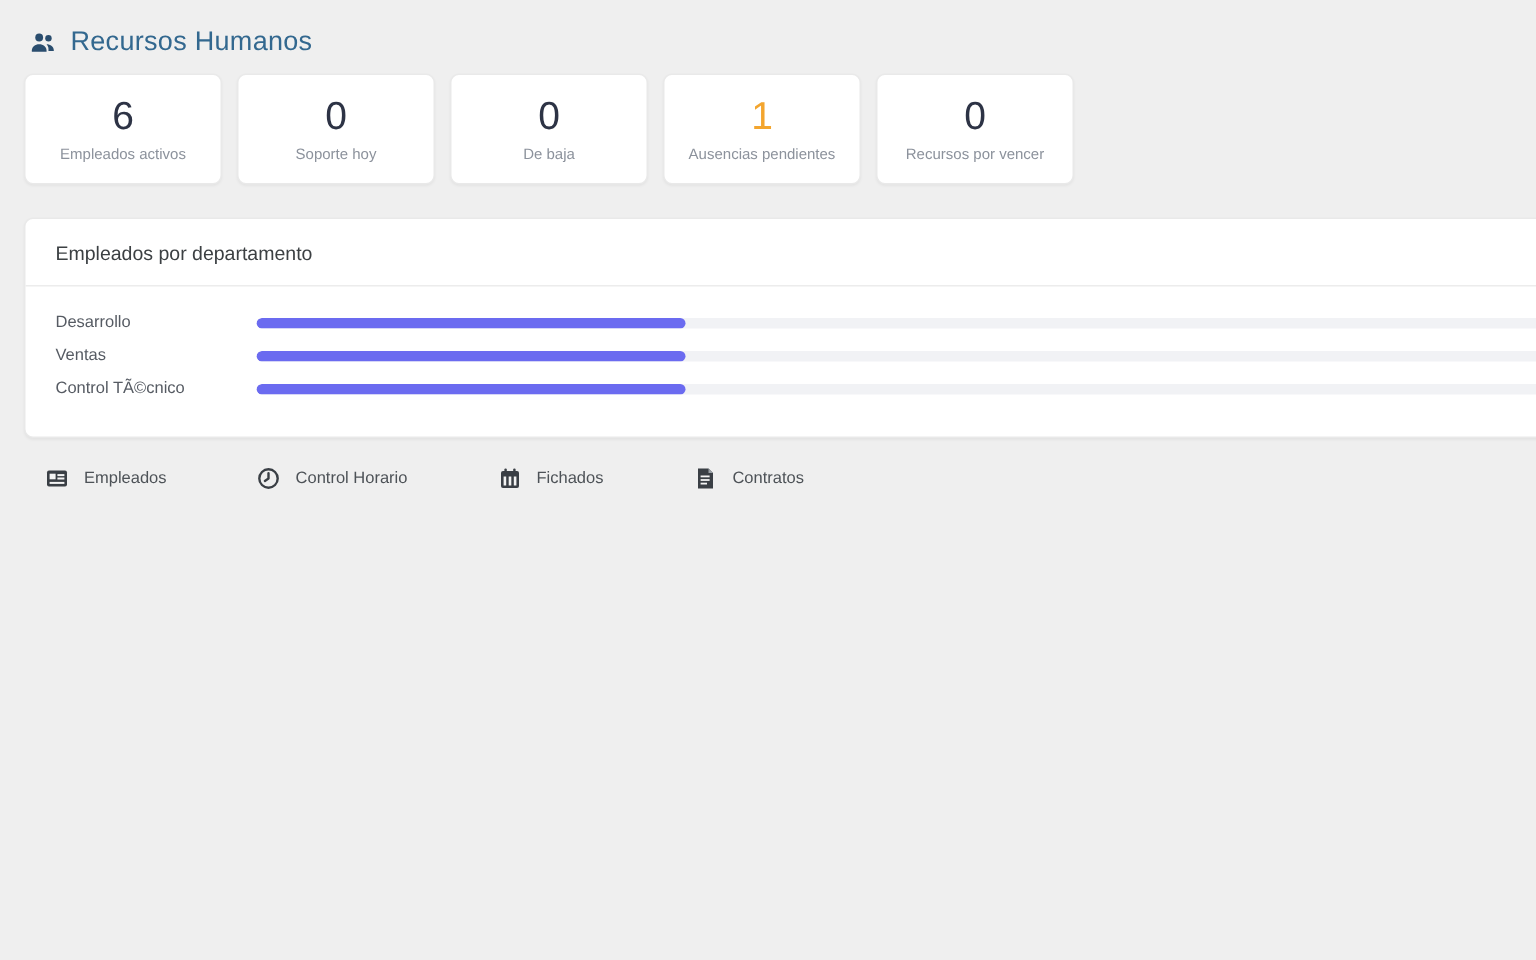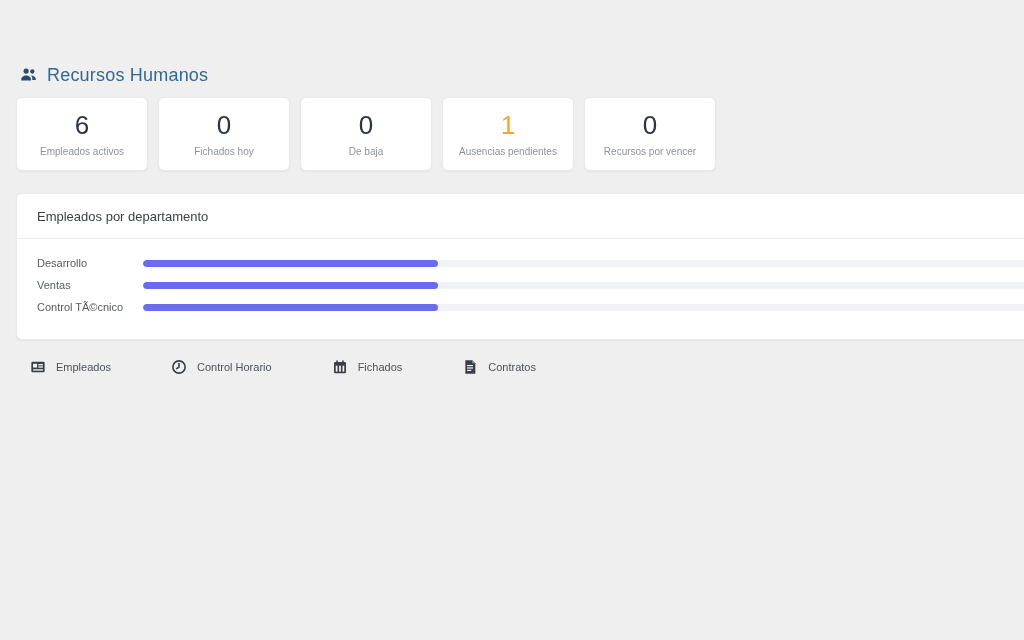"Recursos Humanos" .app-header { align-items: flex-start -> flex-end; margin-top: 48px -> none }
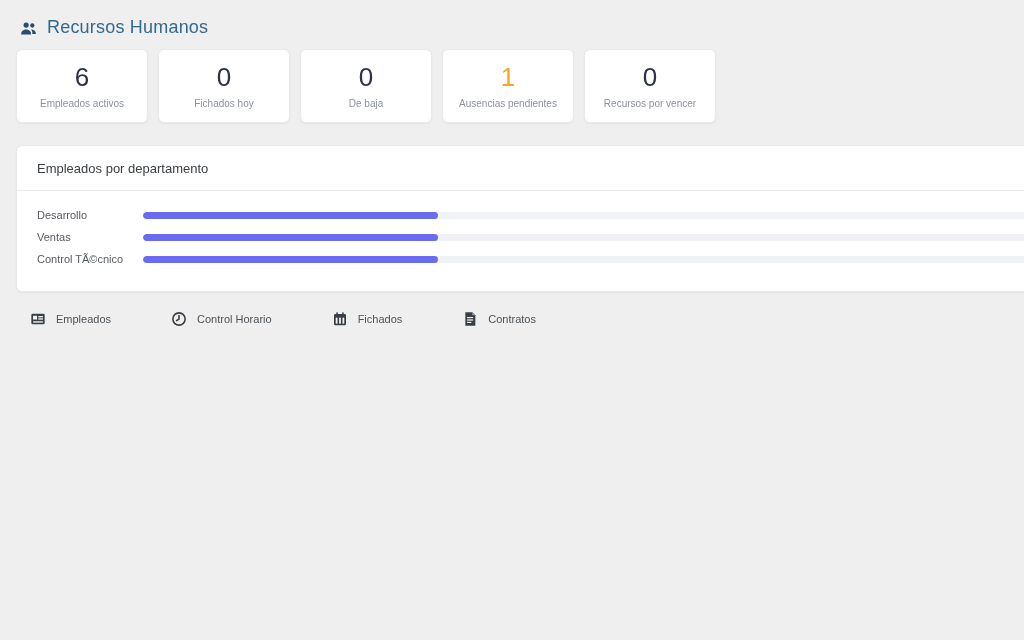"Fichados hoy" div.stat-label { text: Fichados -> Soporte }
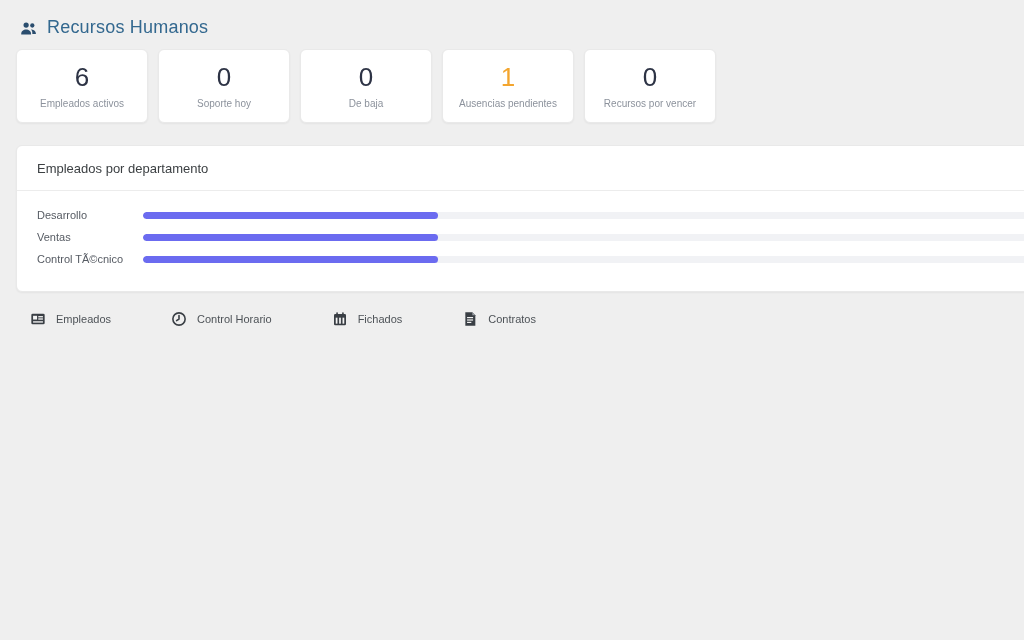"Desarrollo" .bar-label { width: 106px -> 134px }
